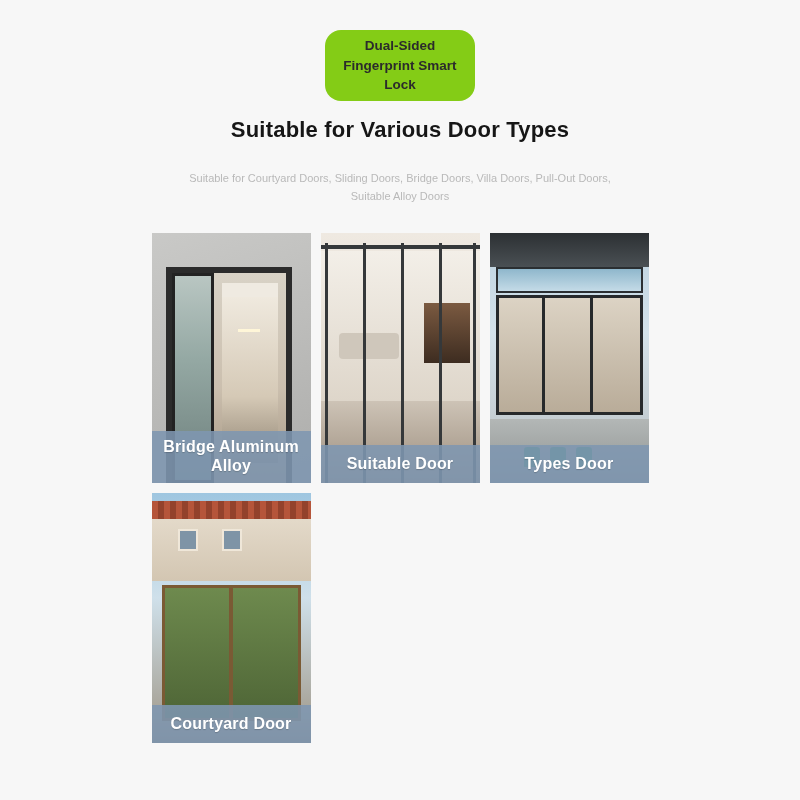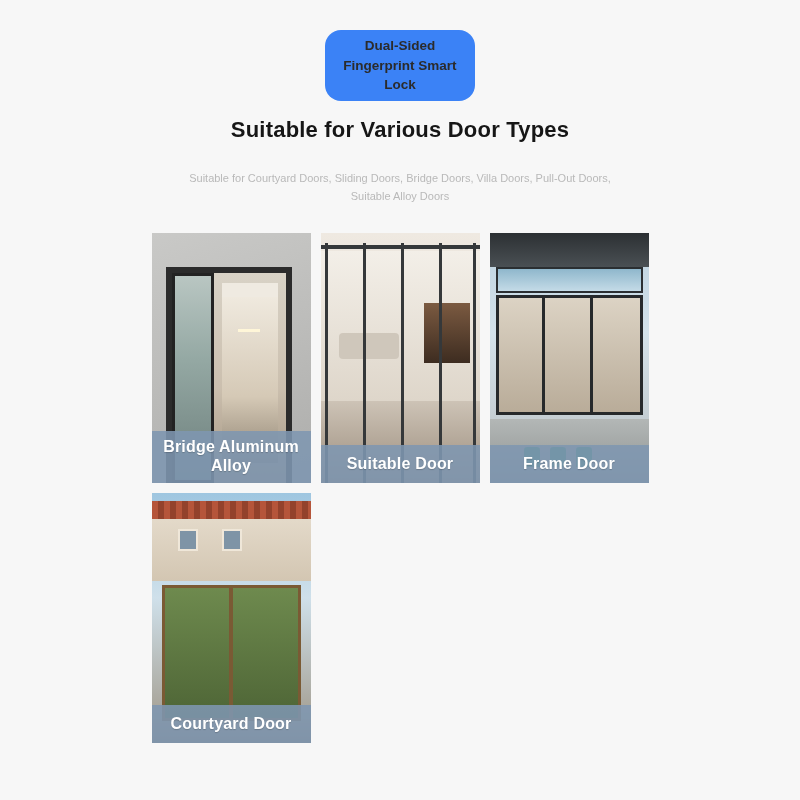"Dual-Sided" .badge { background: #3b82f6 -> #84cc16 }
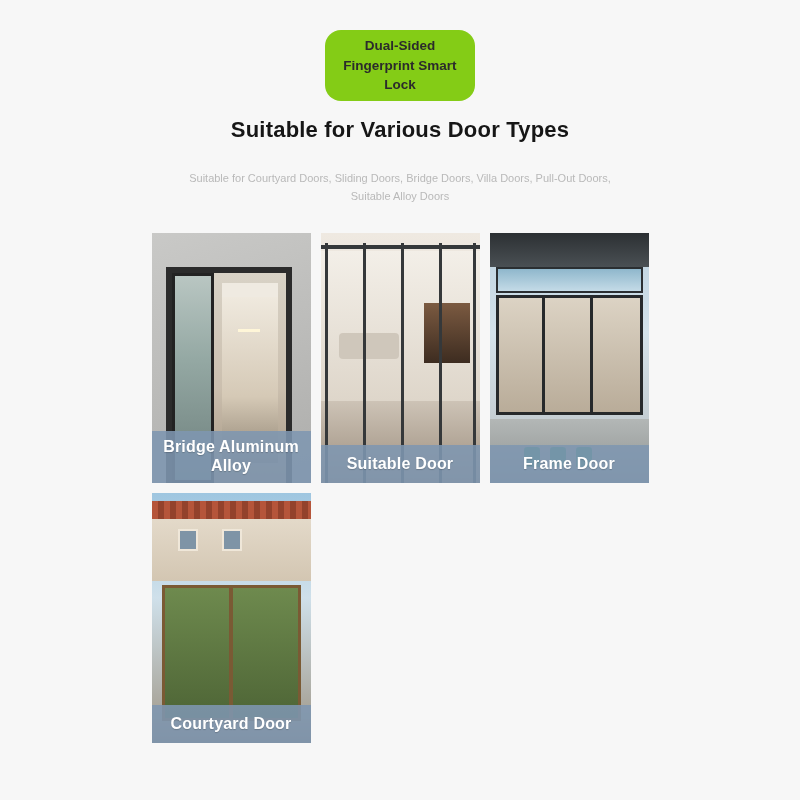"Frame Door" div.caption { text: Frame -> Types }
